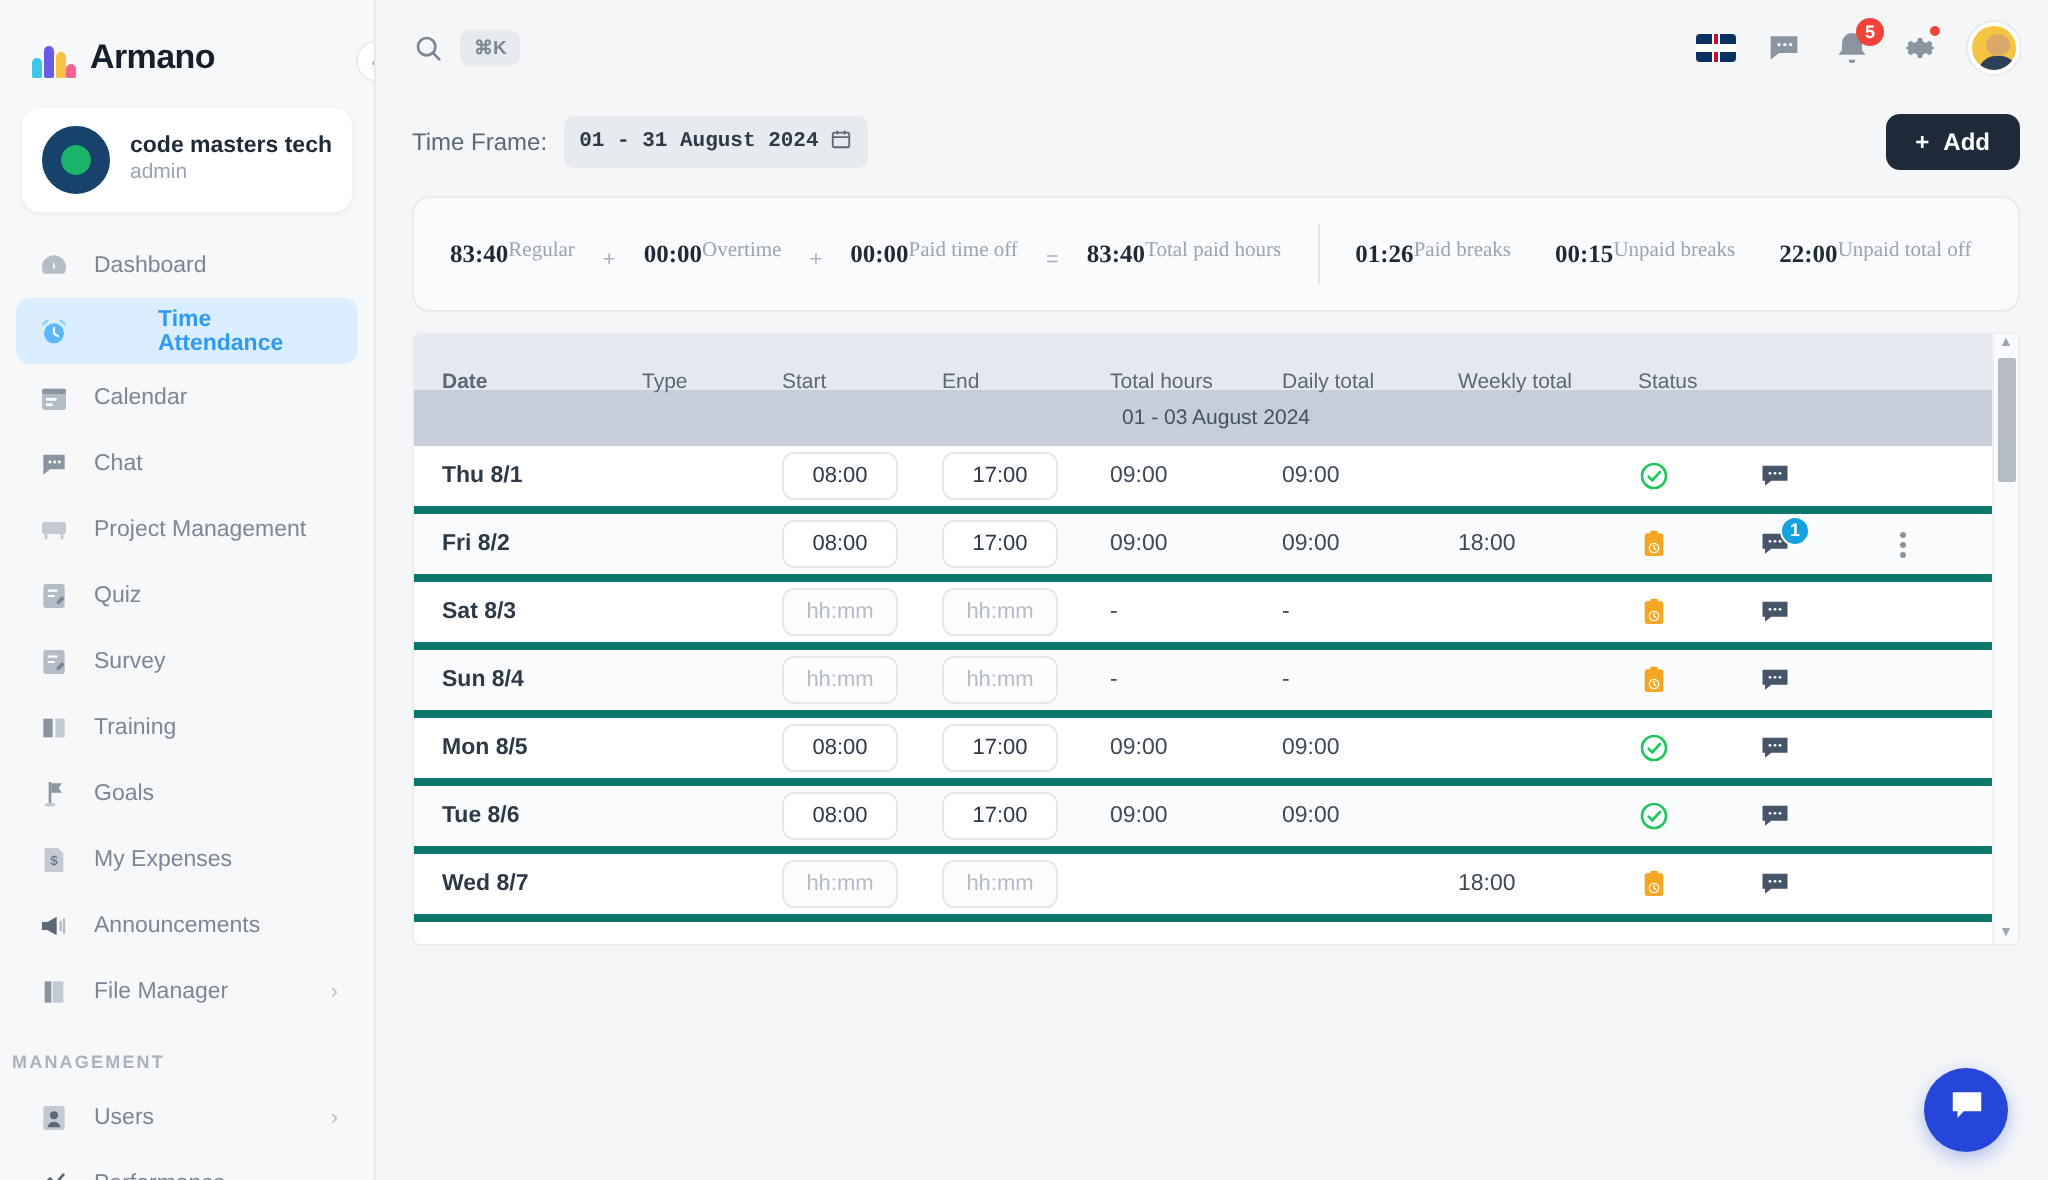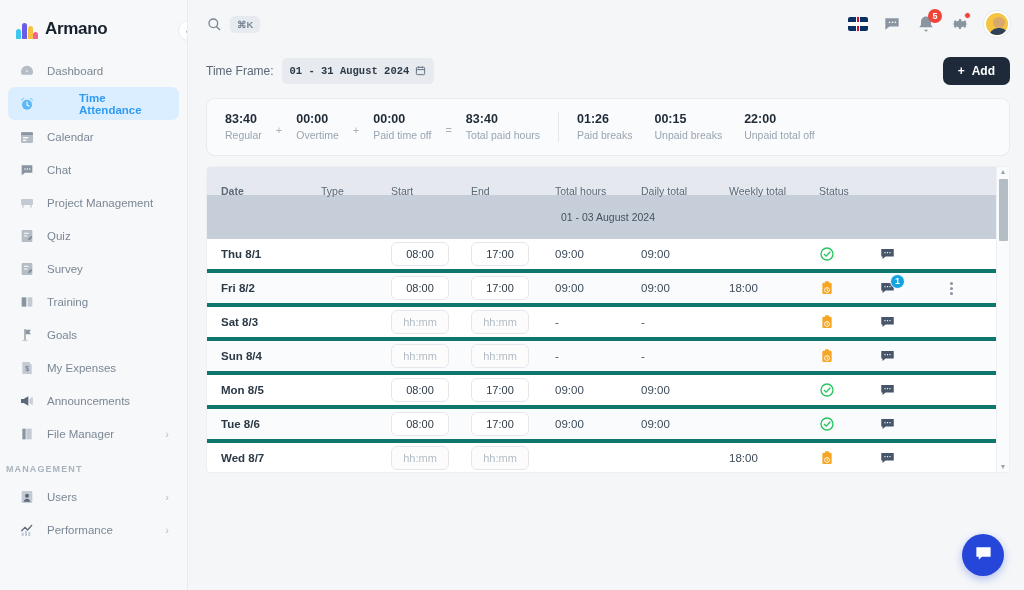"code masters tech" div.org-card { html: none -> <div> <div></div> <div> <div>code masters tech</div> <div>admin</div> </div> </div> }
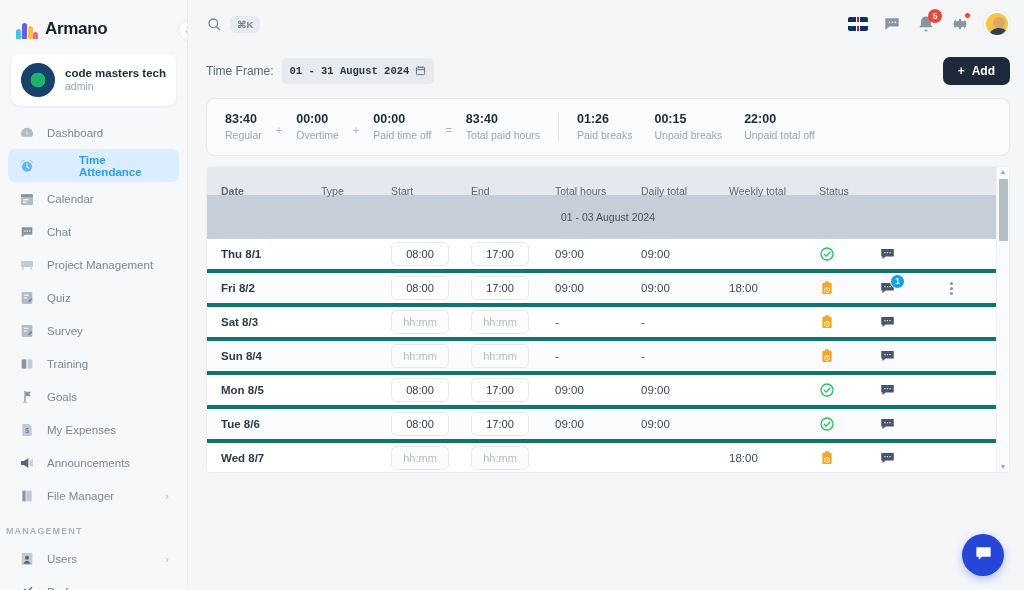"83:40" .stat { flex-direction: column -> row; font-family: none -> Liberation Serif, serif }
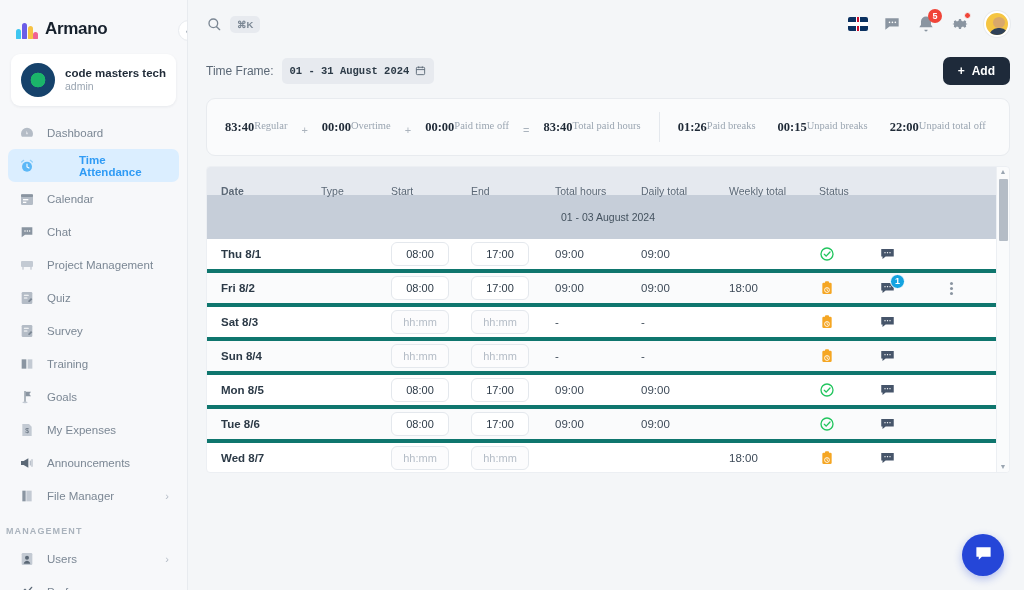"01 - 03 August 2024" .grp-row { height: 44px -> 28px }
